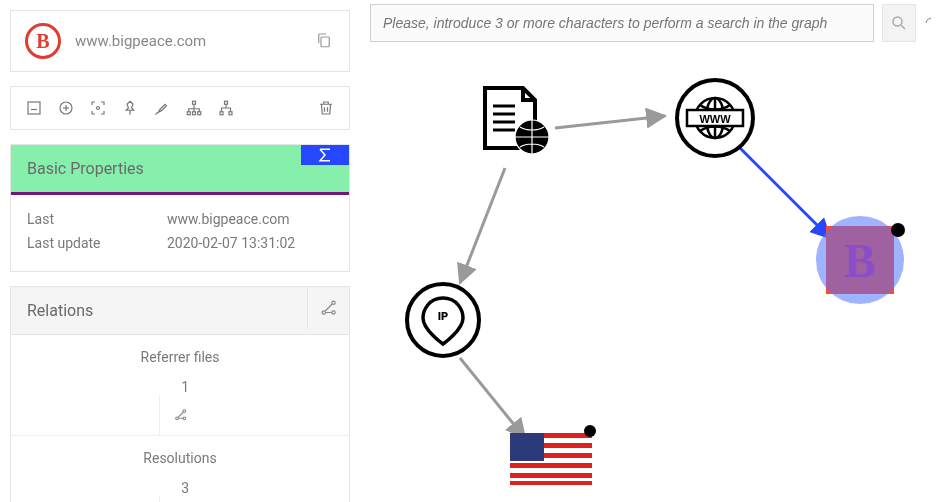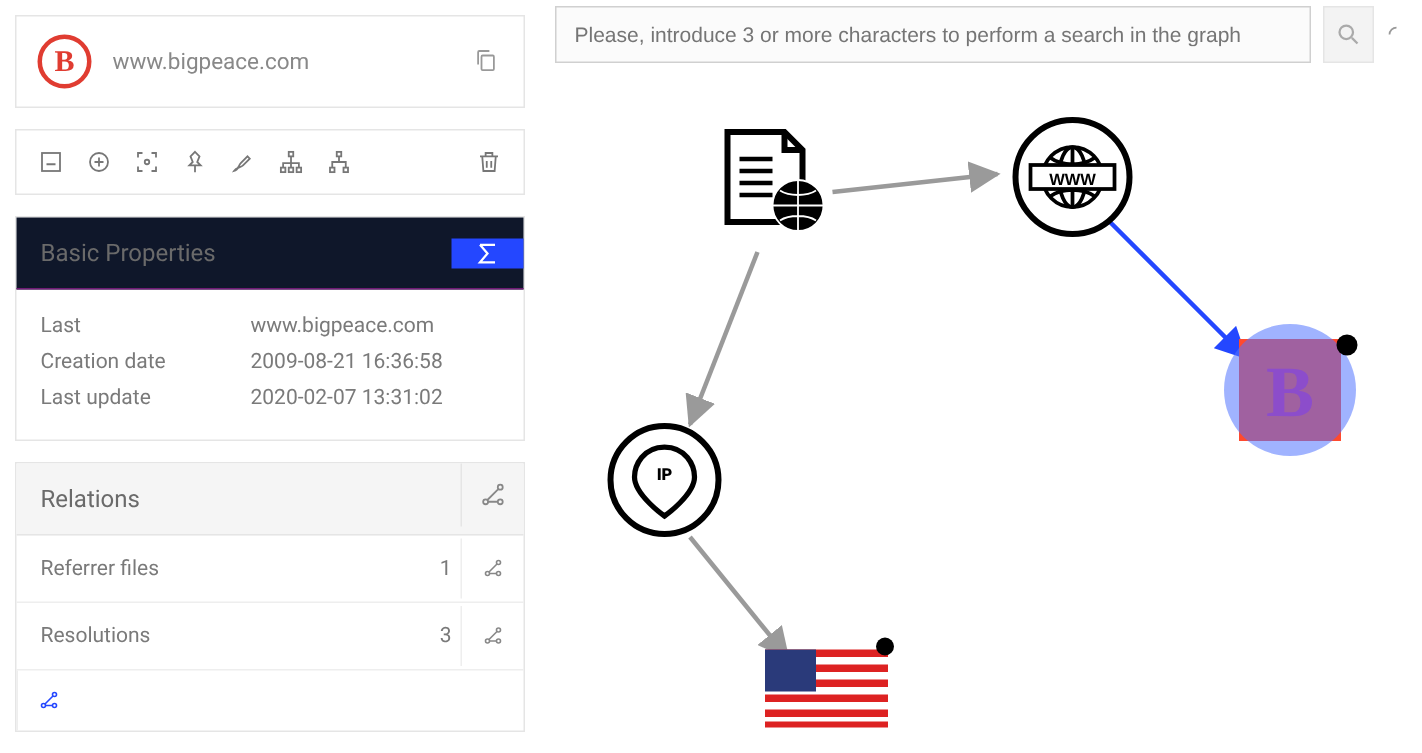"Please, introduce 3 or more" .search-input { font-style: none -> italic }
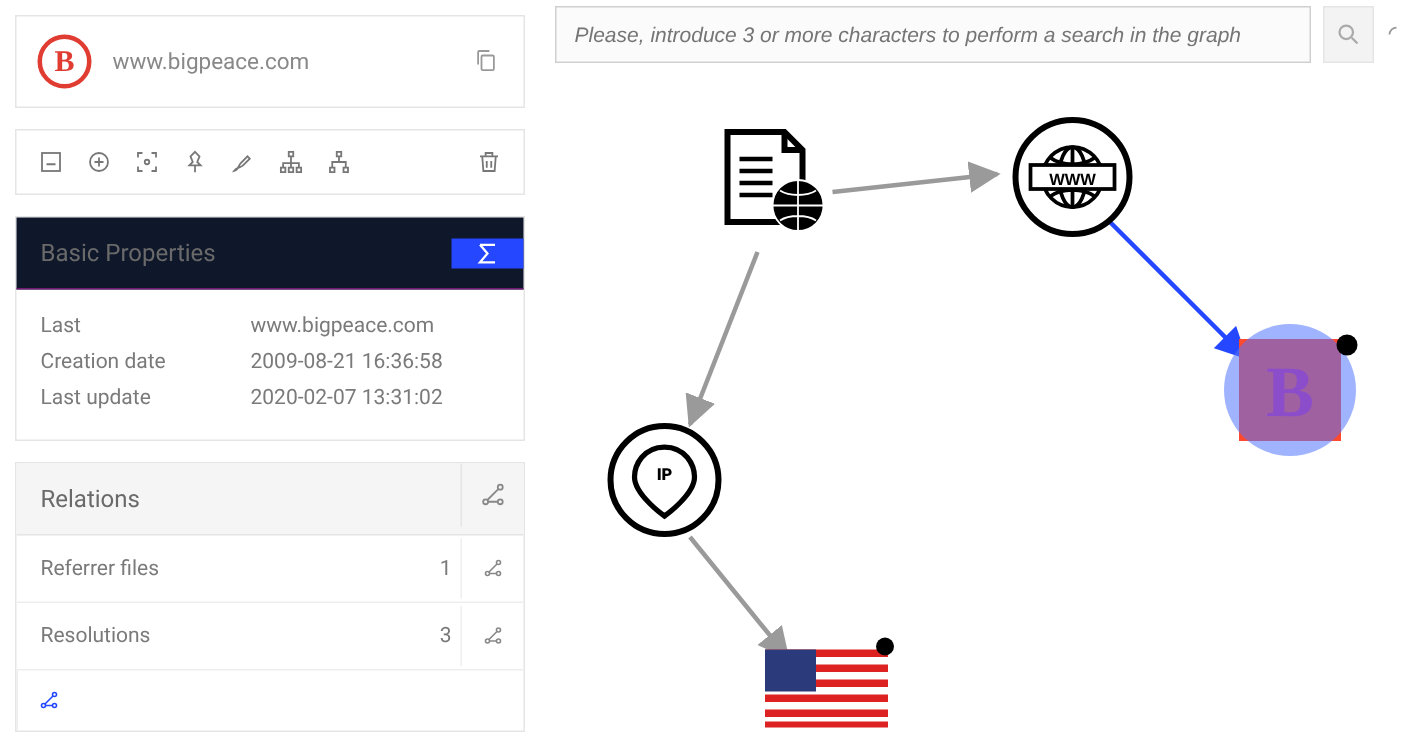"Basic Properties" .section-header { align-items: center -> flex-start; background: #0f172a -> #86efac; border-bottom: 1px solid #701a75 -> 3px solid #701a75 }
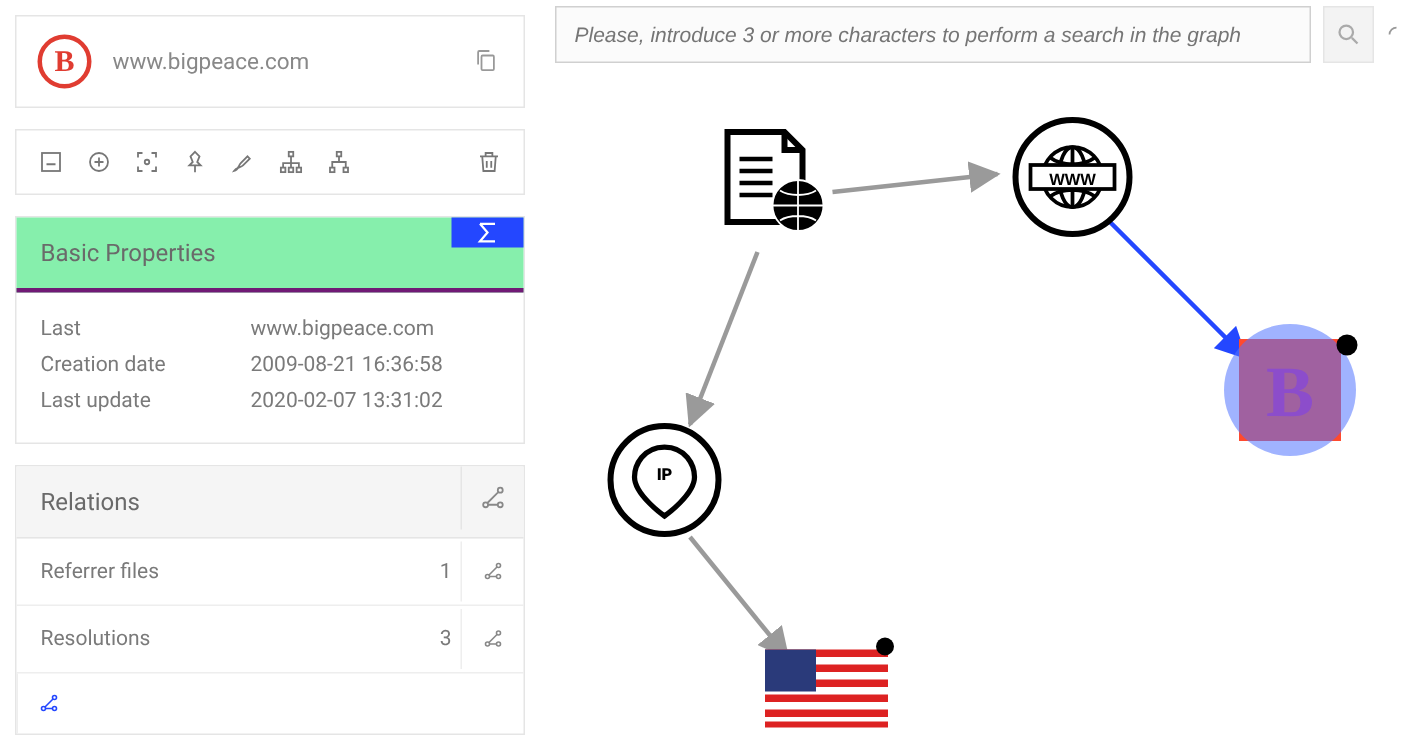"Creation date" div.prop-row { html: <div> <div>Creation date</div> <div>2009-08-21 16:36:58</div> </div> -> none }
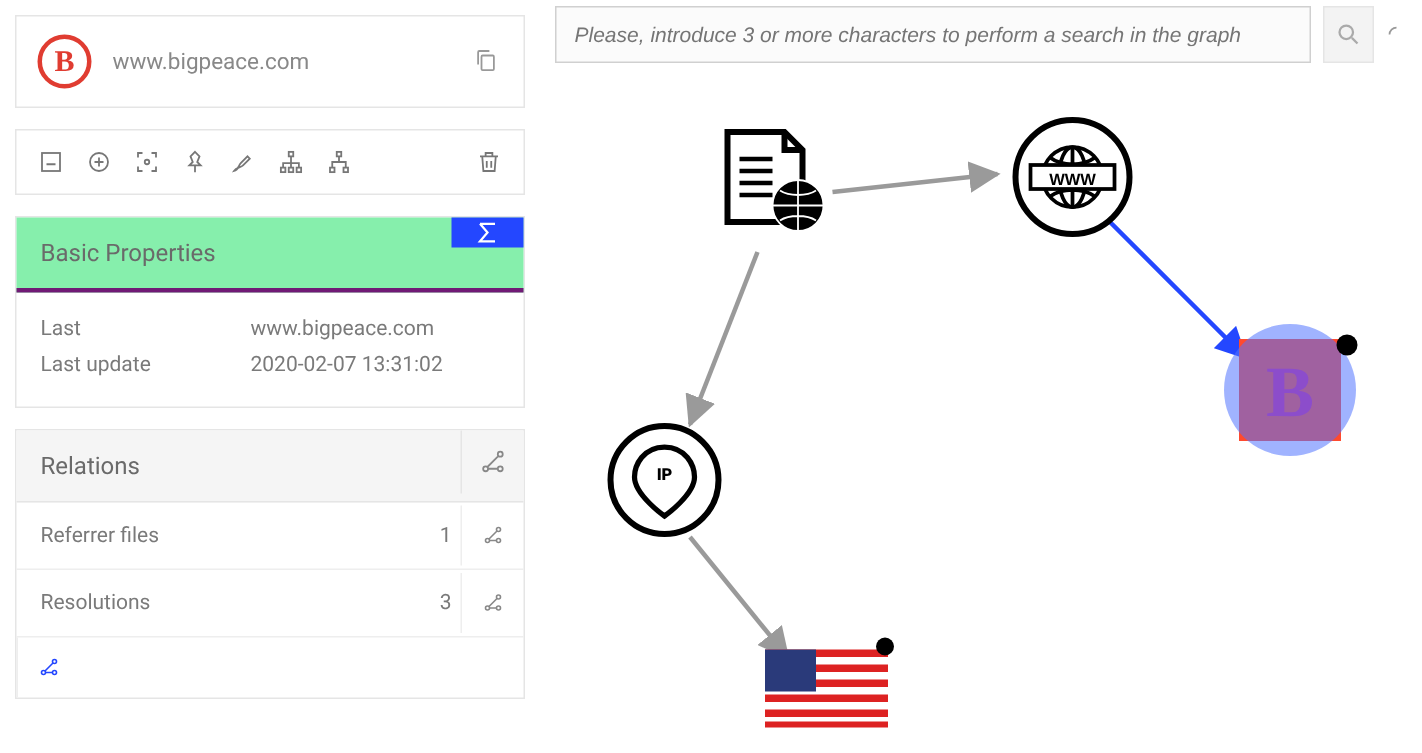"Referrer files" .rel-row { flex-direction: none -> column }
